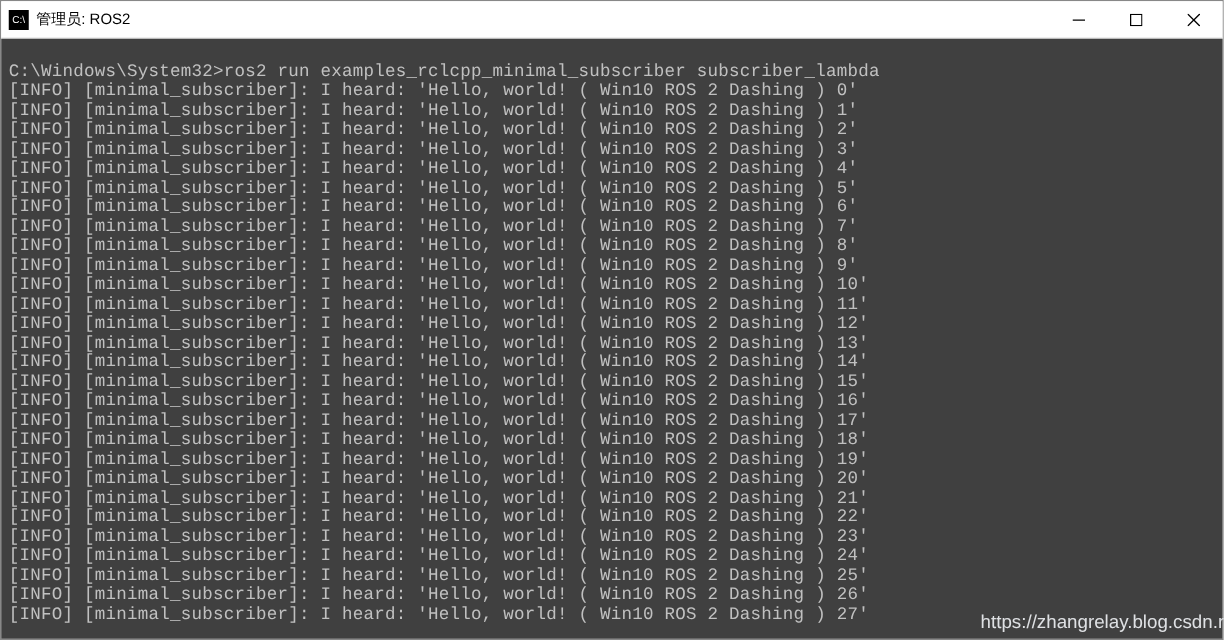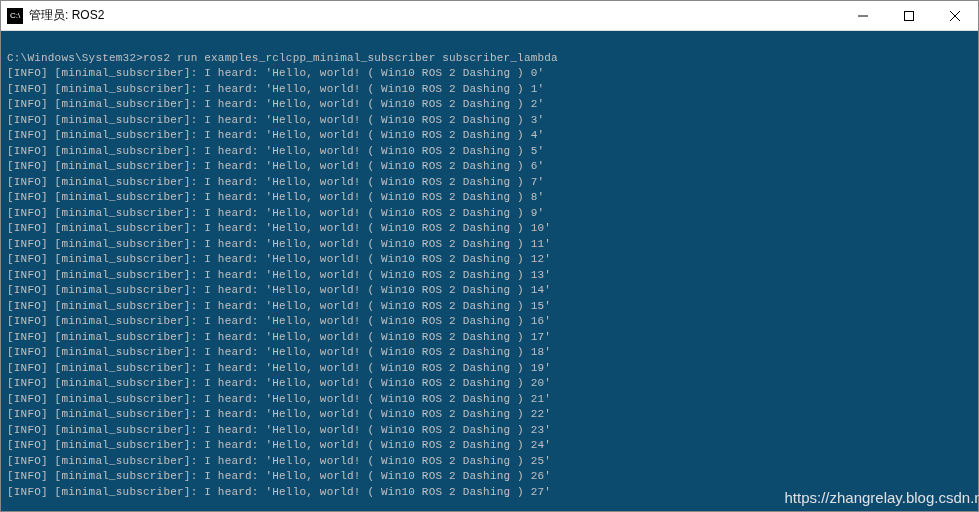"C:\Windows\System32>ros2 run" .terminal { background: #0c4a6e -> #404040; font-size: 11px -> 14px }
